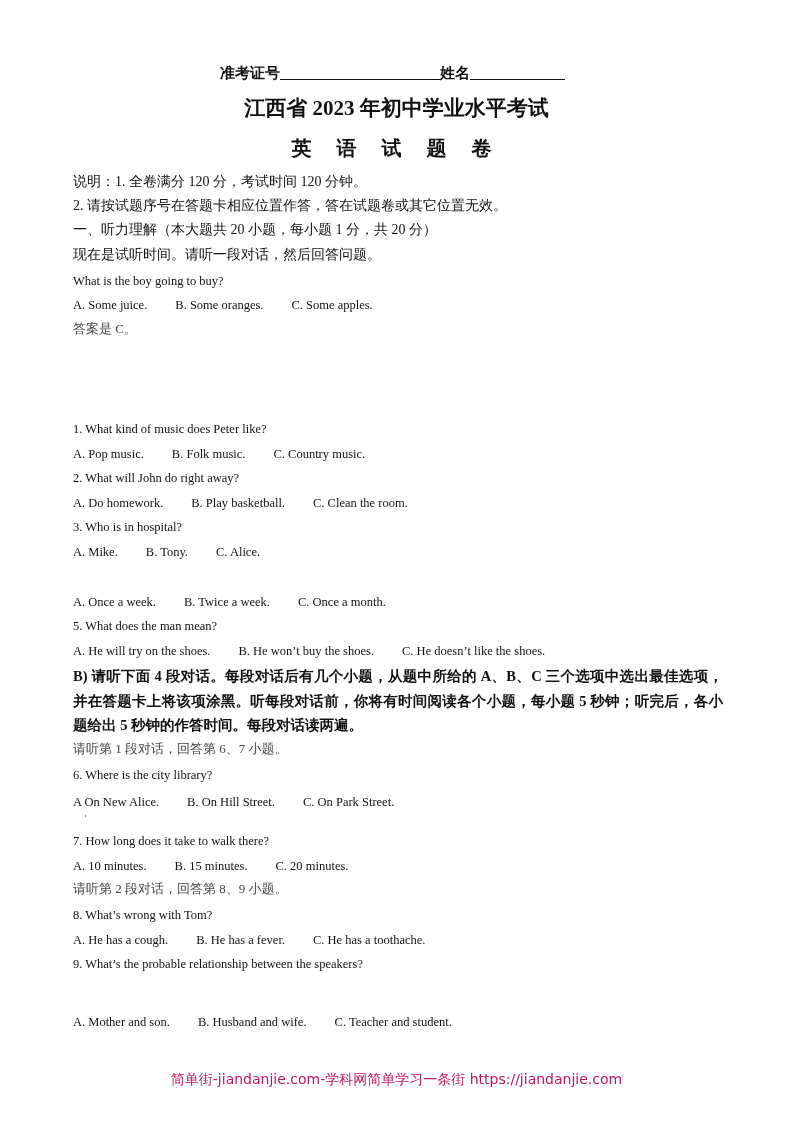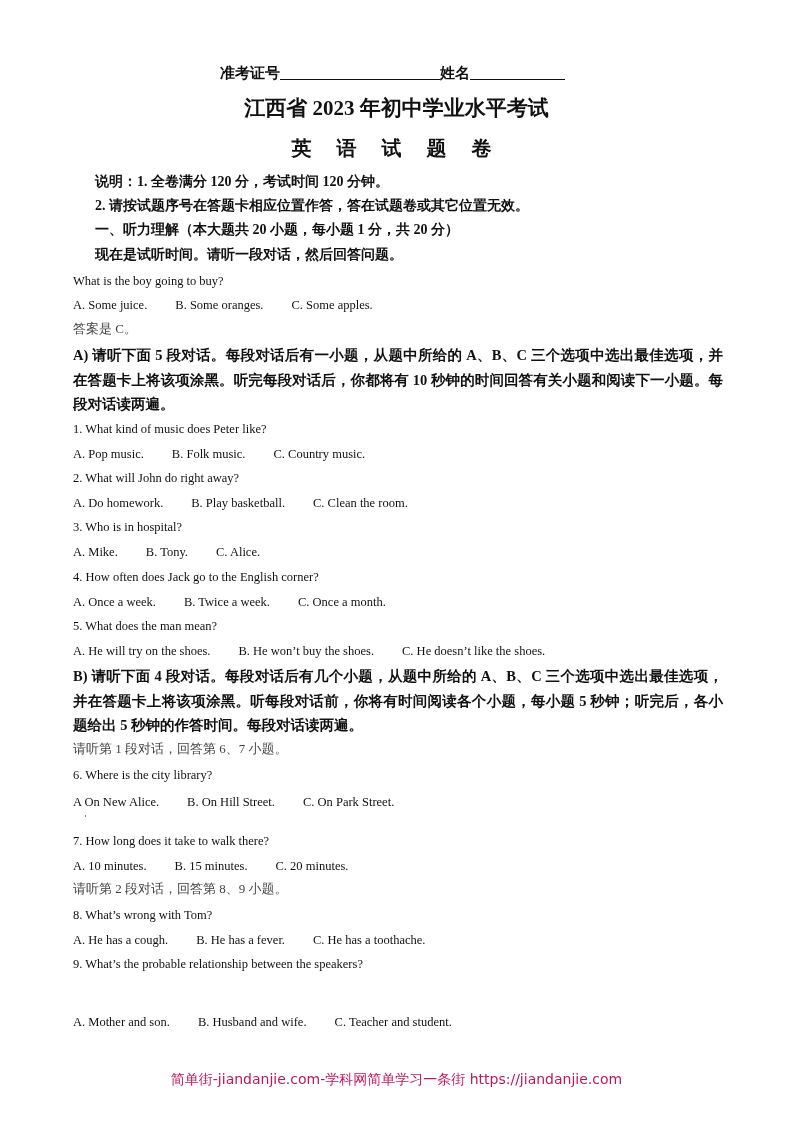"说明：1. 全卷满分 120 分，考试时间 120" .bold { font-weight: bold -> normal; margin-left: 22px -> none }
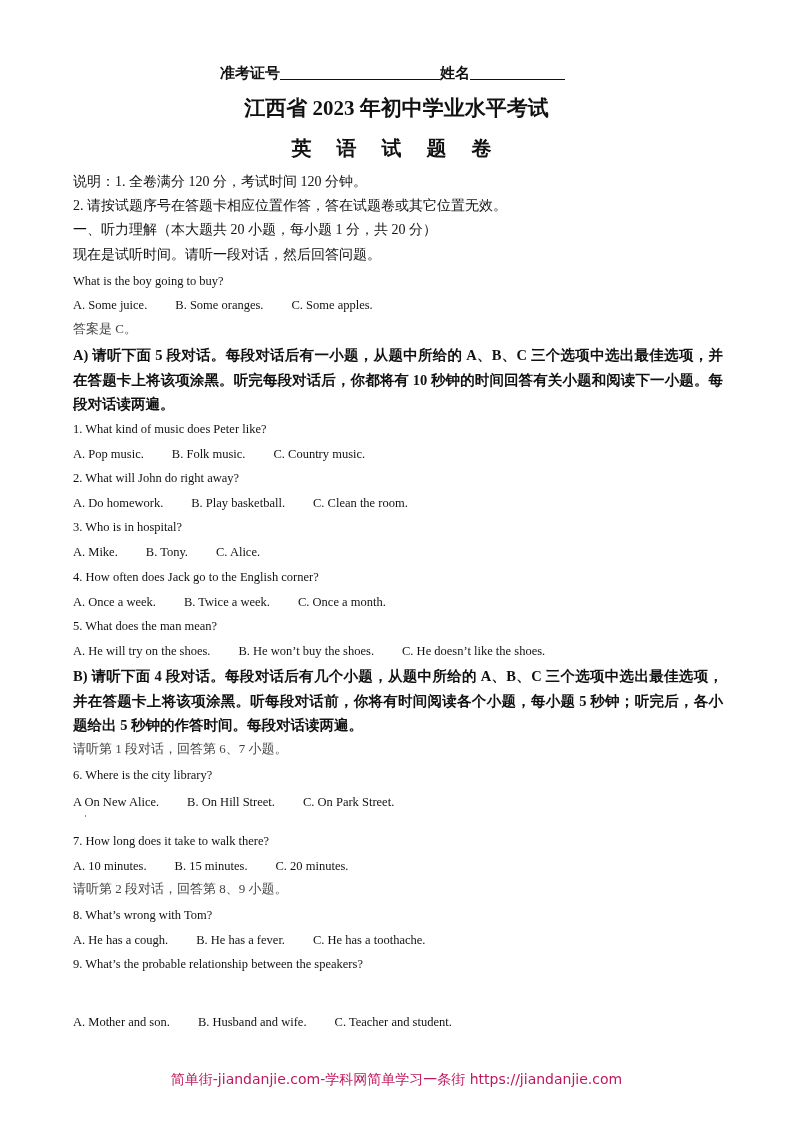"A) 请听下面 5 段对话。每段对话后有一小题，从题中所给的 A、B、C" div.para { html: <div>A) 请听下面 5 段对话。每段对话后有一小题，从题中所给的 A、B、C 三个选项中选出最佳选项，并在答题卡上将该项涂黑。听完每段对话后，你都将有 10 秒钟的时间回答有关小题和阅读下一小题。每段对话读两遍。</div> -> none }
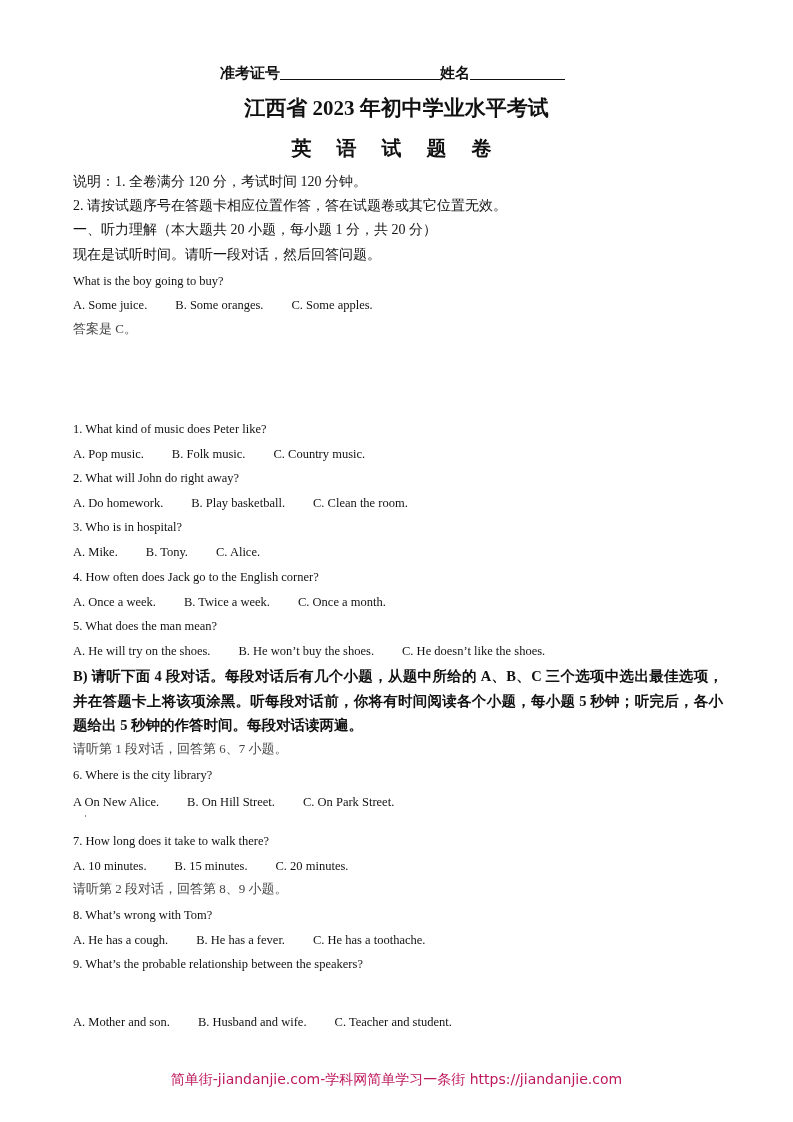"4. How often does Jack" div.line { html: <div>4. How often does Jack go to the English corner?</div> -> none }
